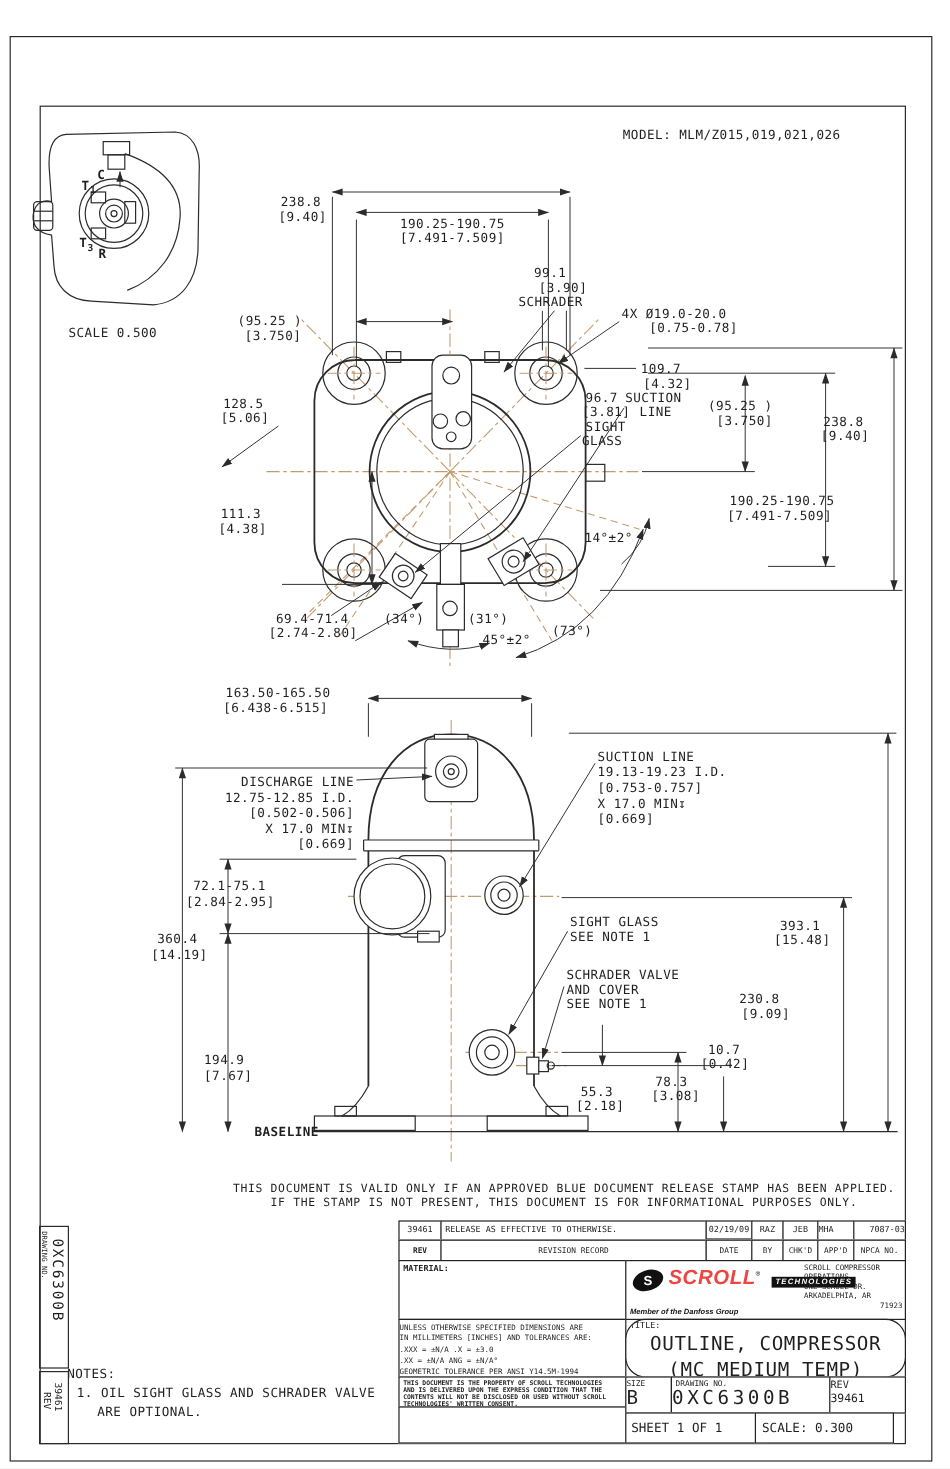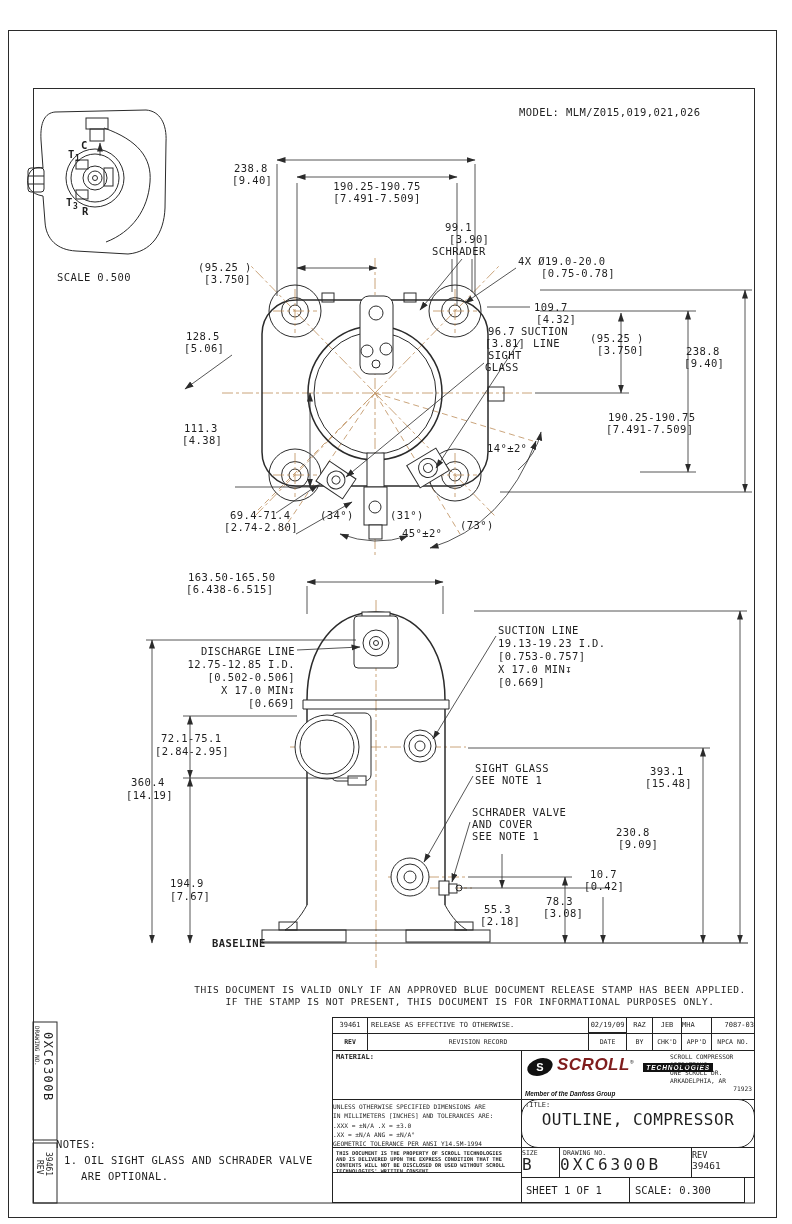"SCROLL" .logo-brand { color: #7f1d1d -> #ef4444 }
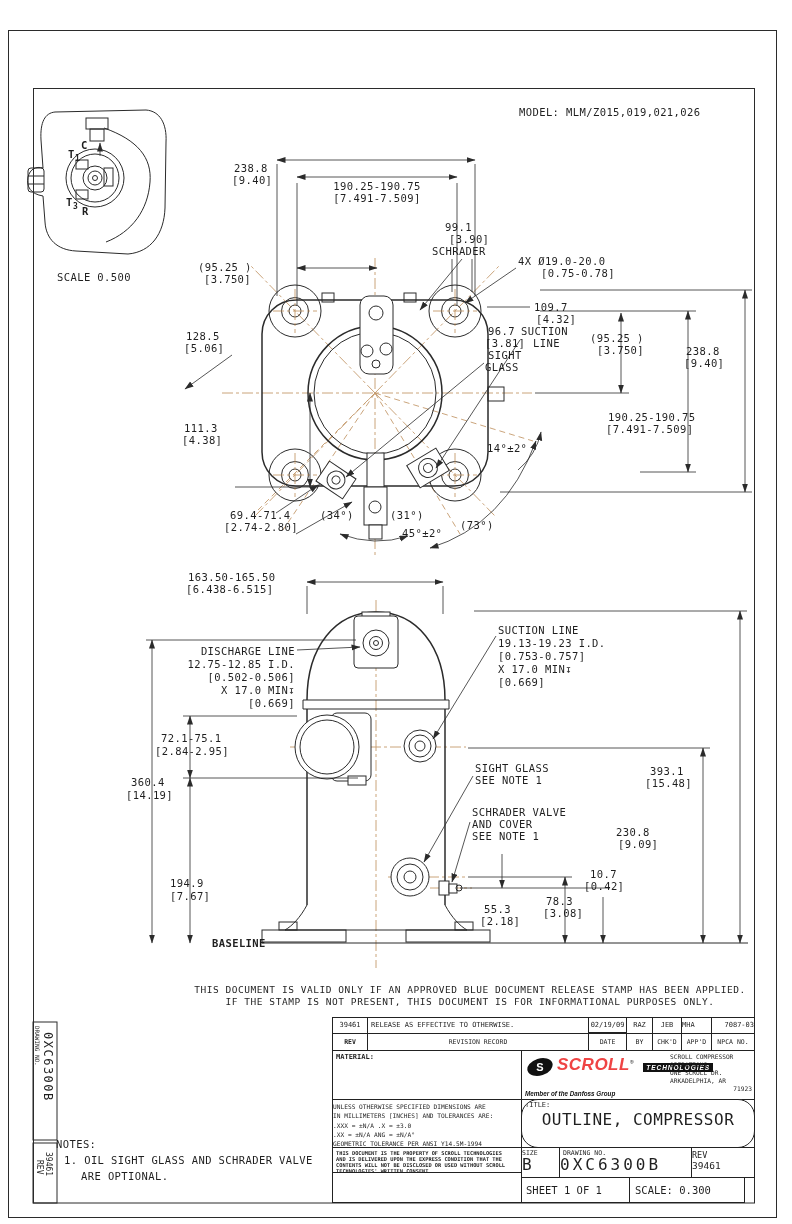"(MC MEDIUM TEMP)" div { html: none -> <div>(MC MEDIUM TEMP)</div> }
